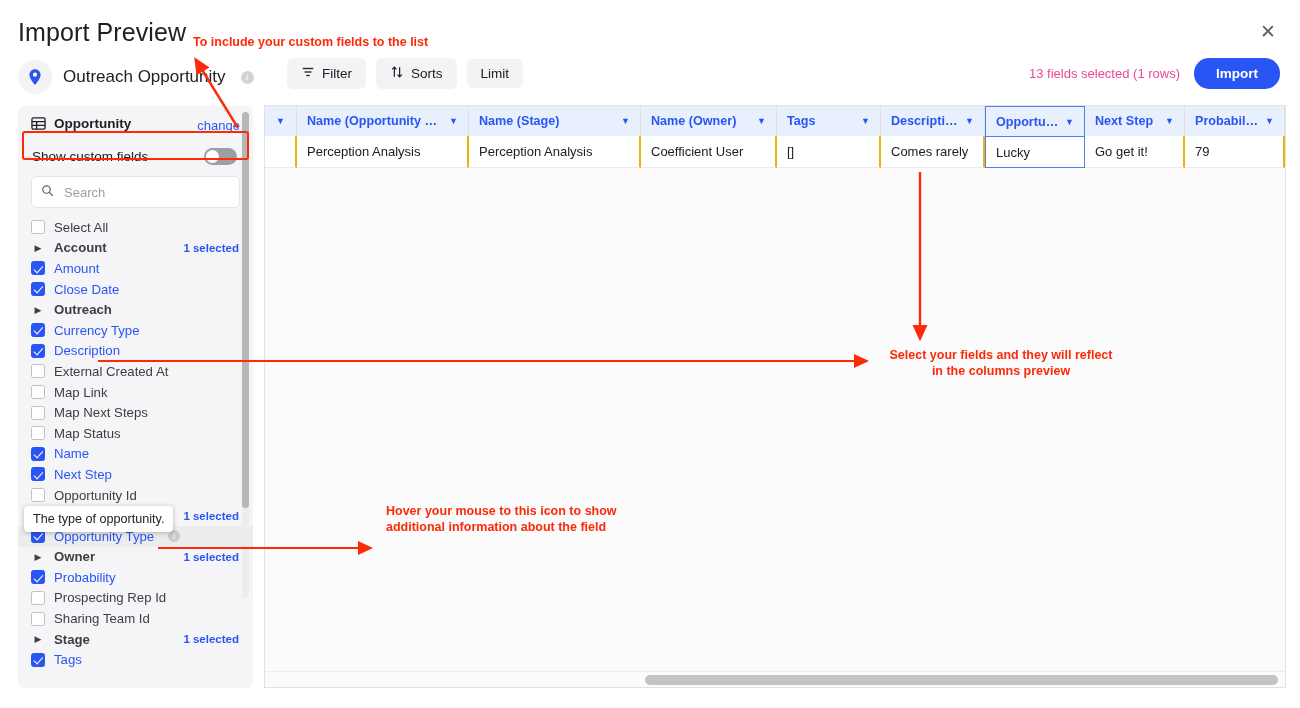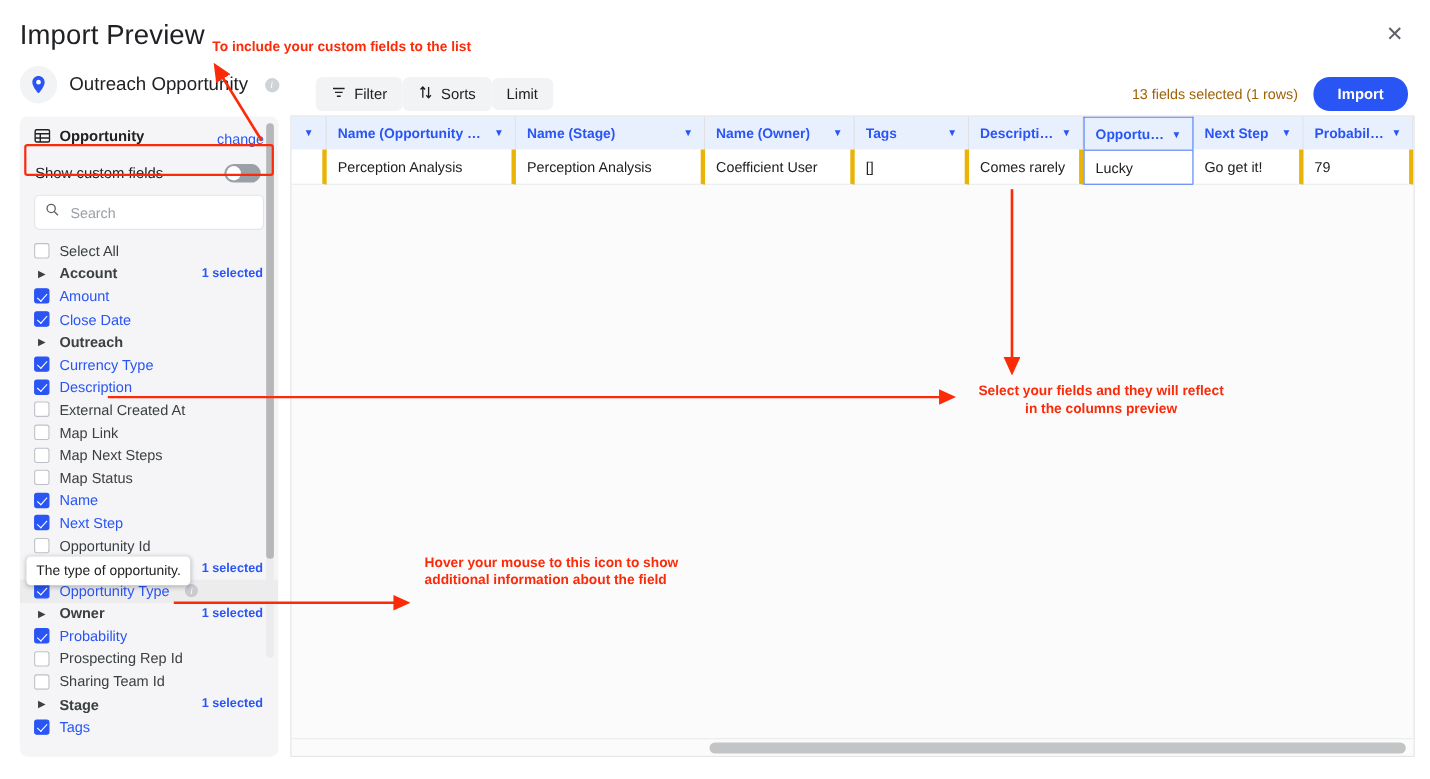"Filter" .toolbar { gap: none -> 10px; top: 70px -> 58px }
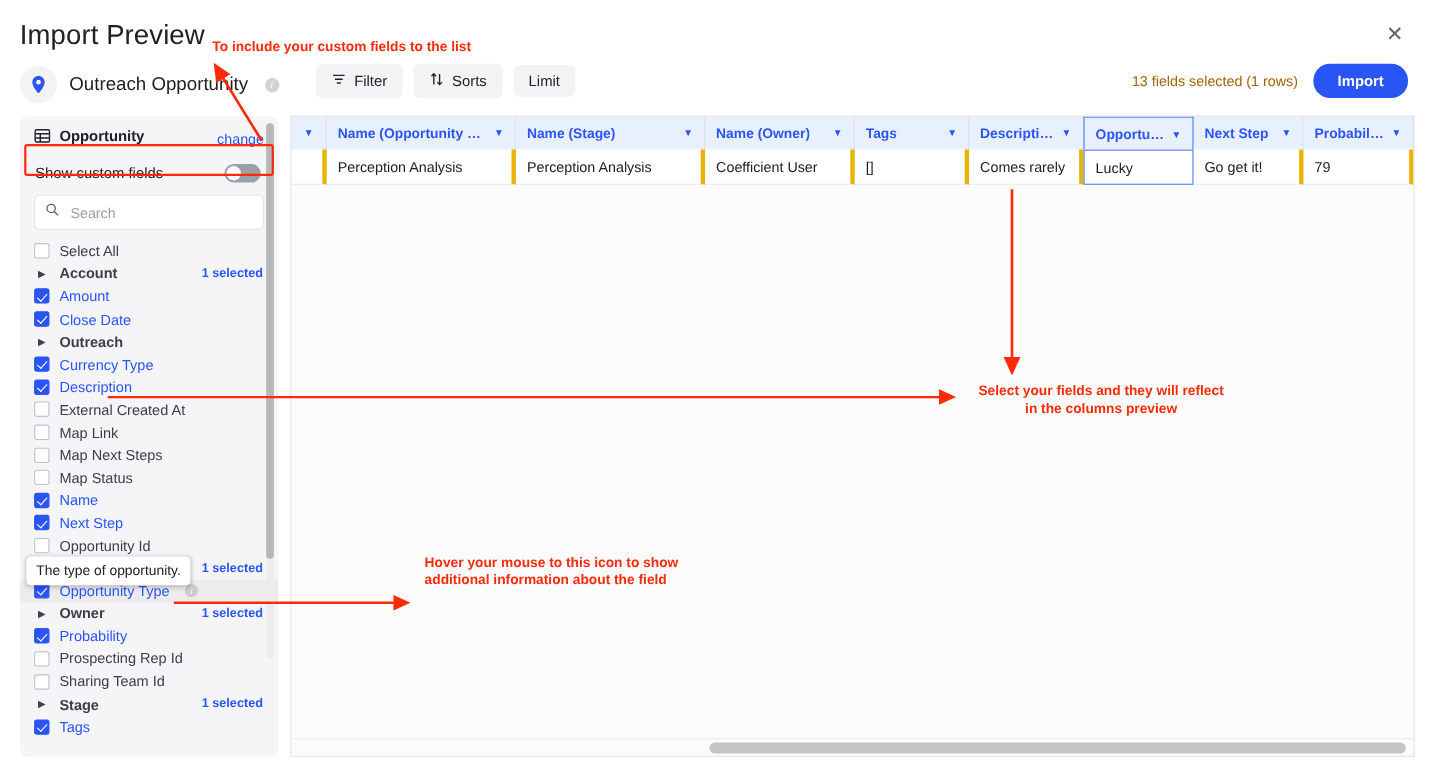"13 fields selected (1 rows)" .tb-status { color: #a16207 -> #ec4899 }
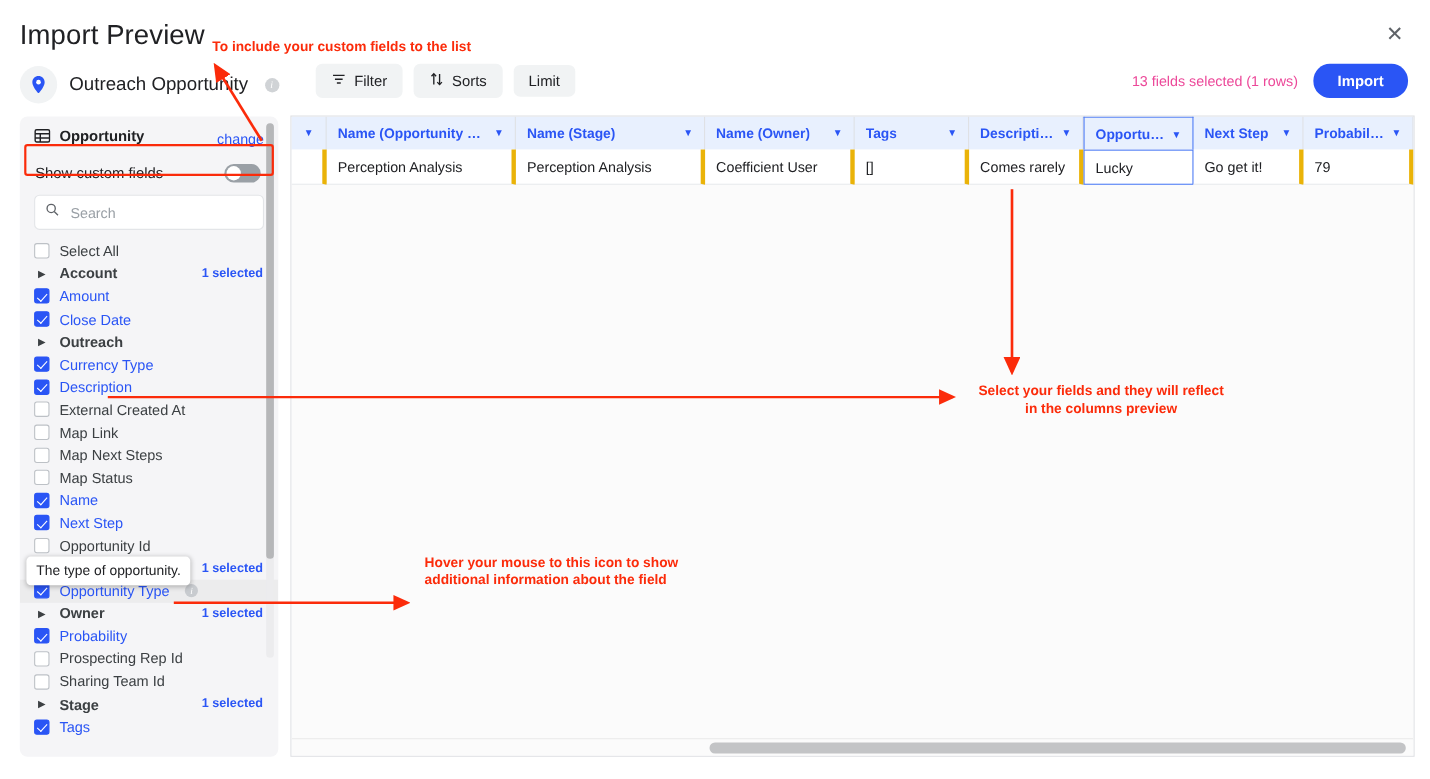"Perception Analysis" .td { border-right: 4px solid #eab308 -> 2px solid #eab308 }
